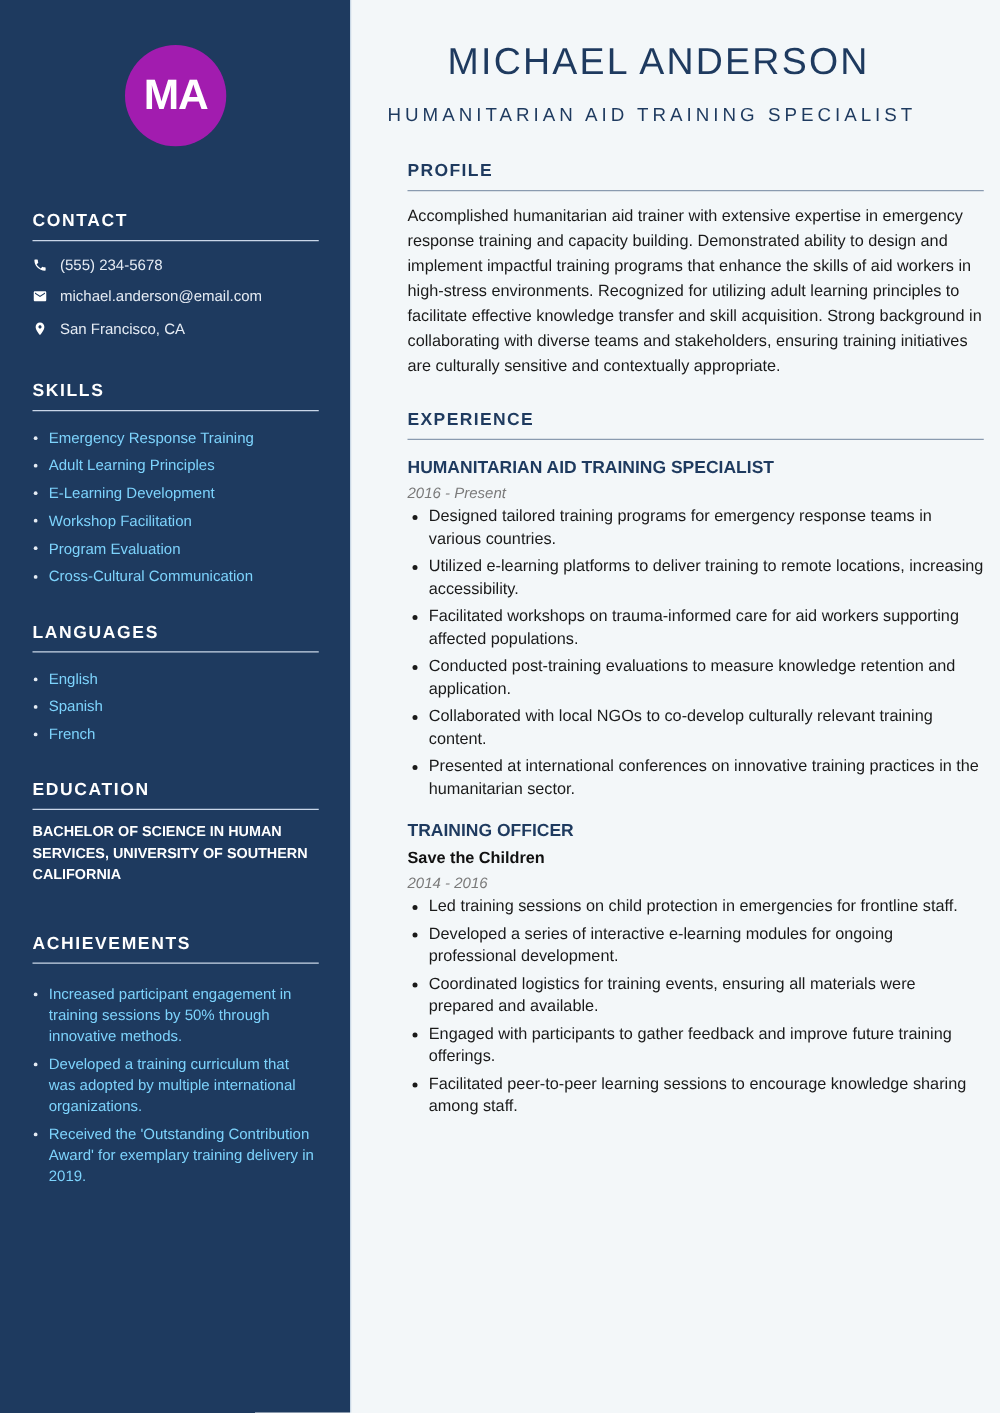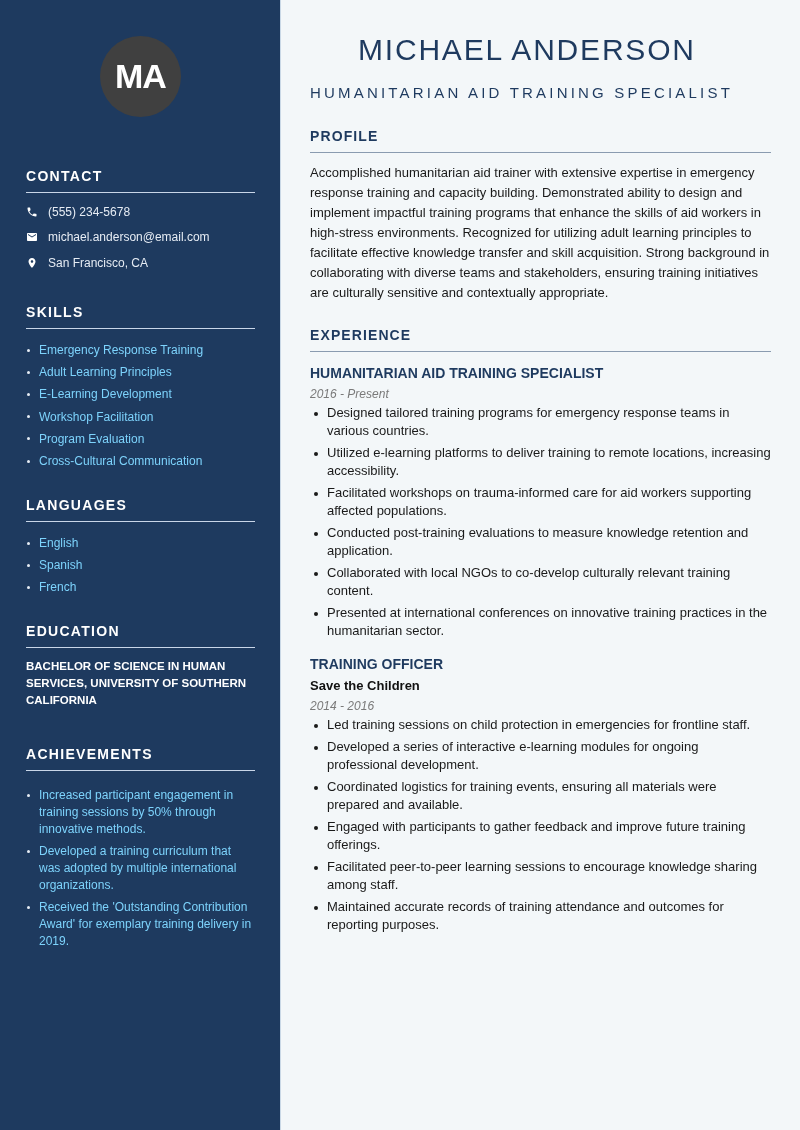"MA" .avatar { background: #404040 -> #a21caf }
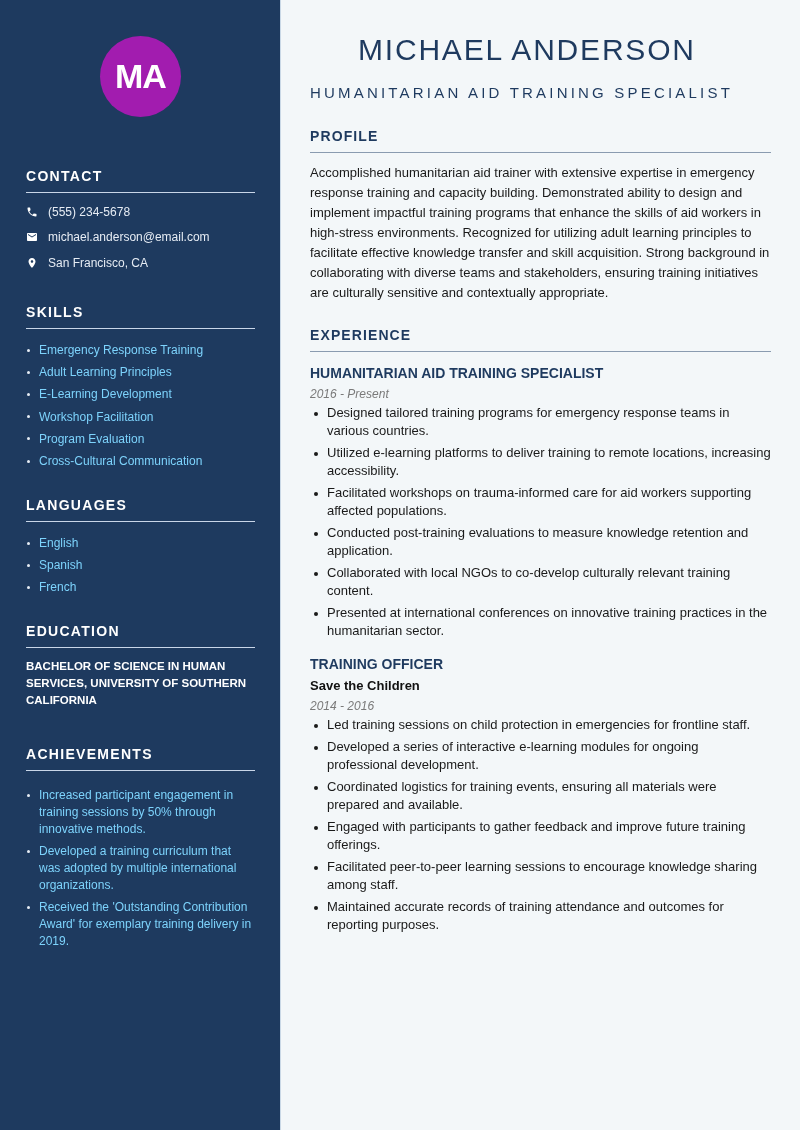"PROFILE" .main-section { left: 0 -> 16px }
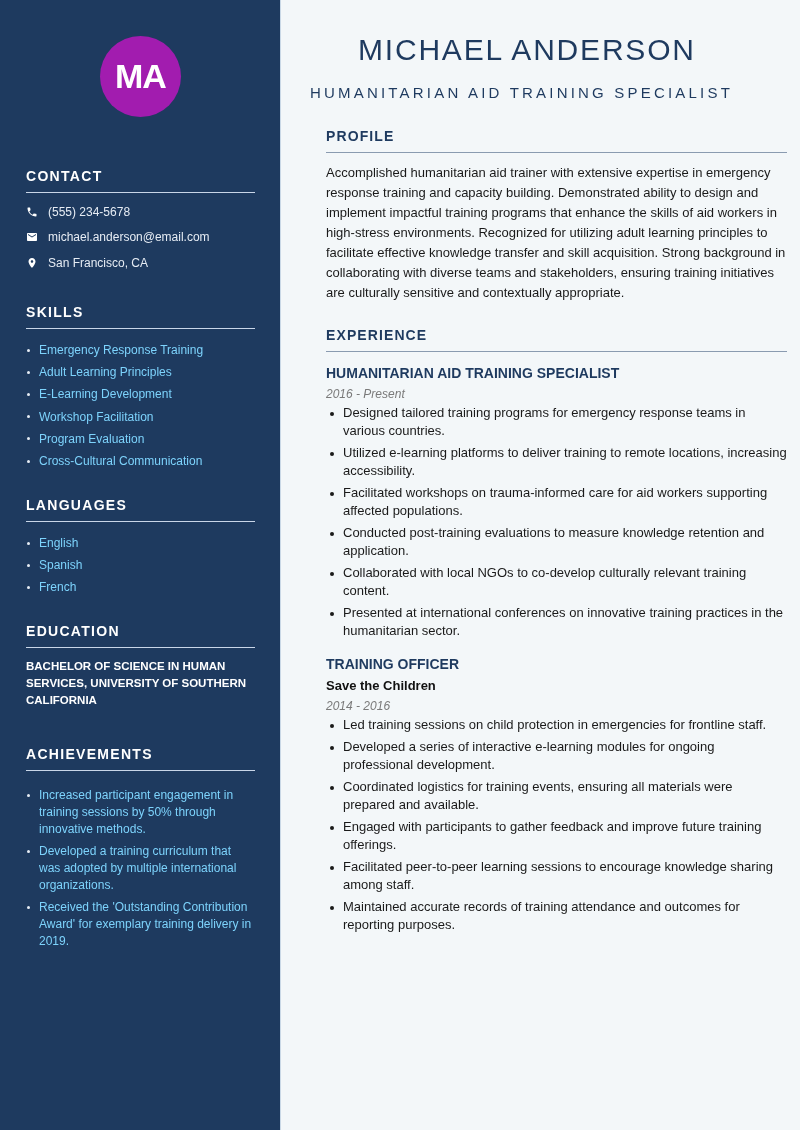"Maintained accurate records of training" li { html: <li>Maintained accurate records of training attendance and outcomes for reporting purposes.</li> -> none }
